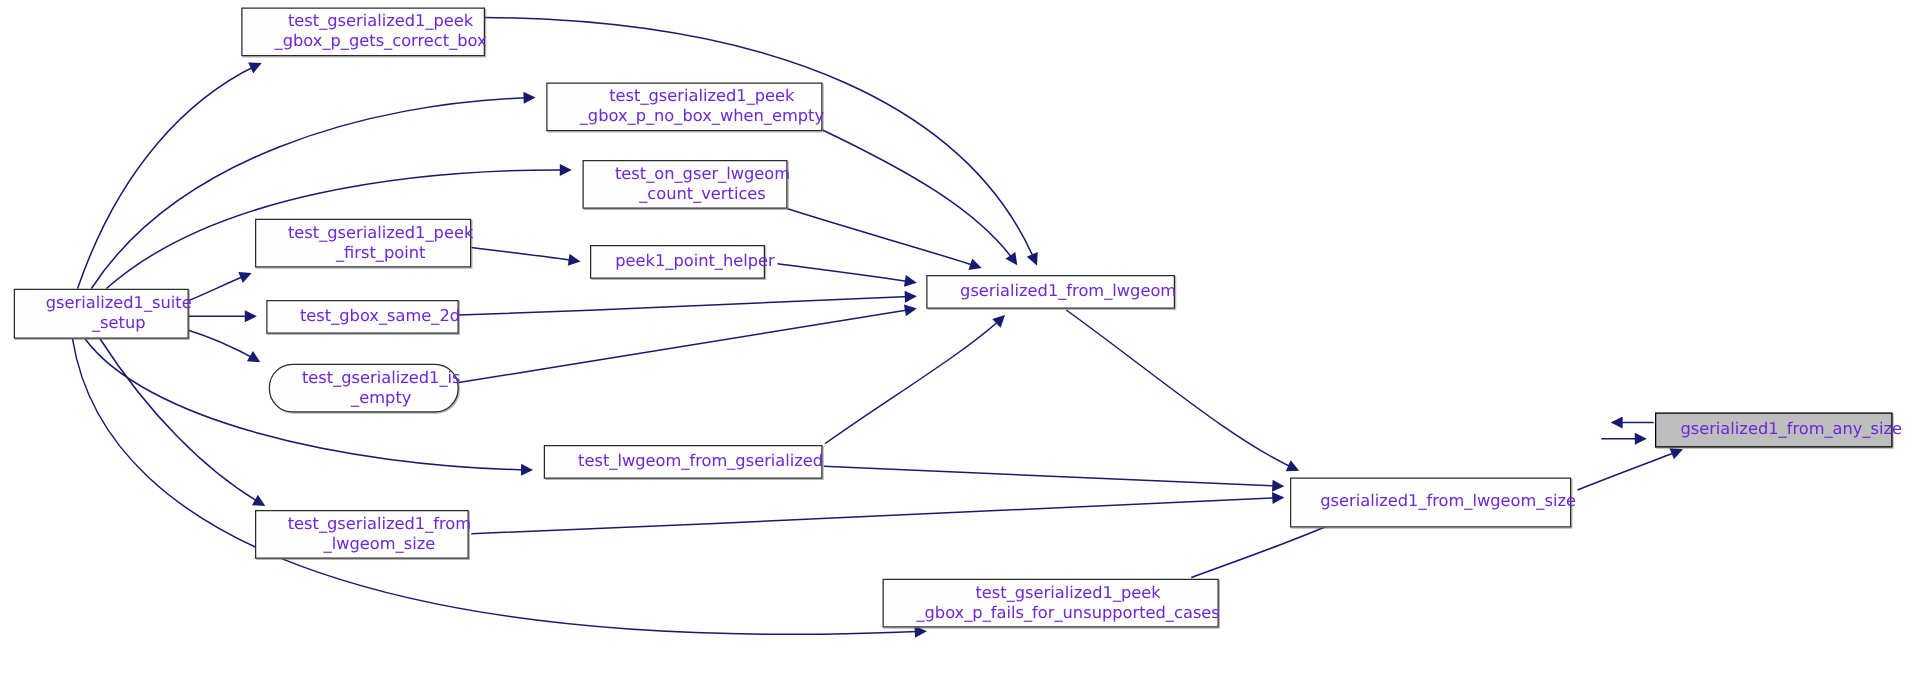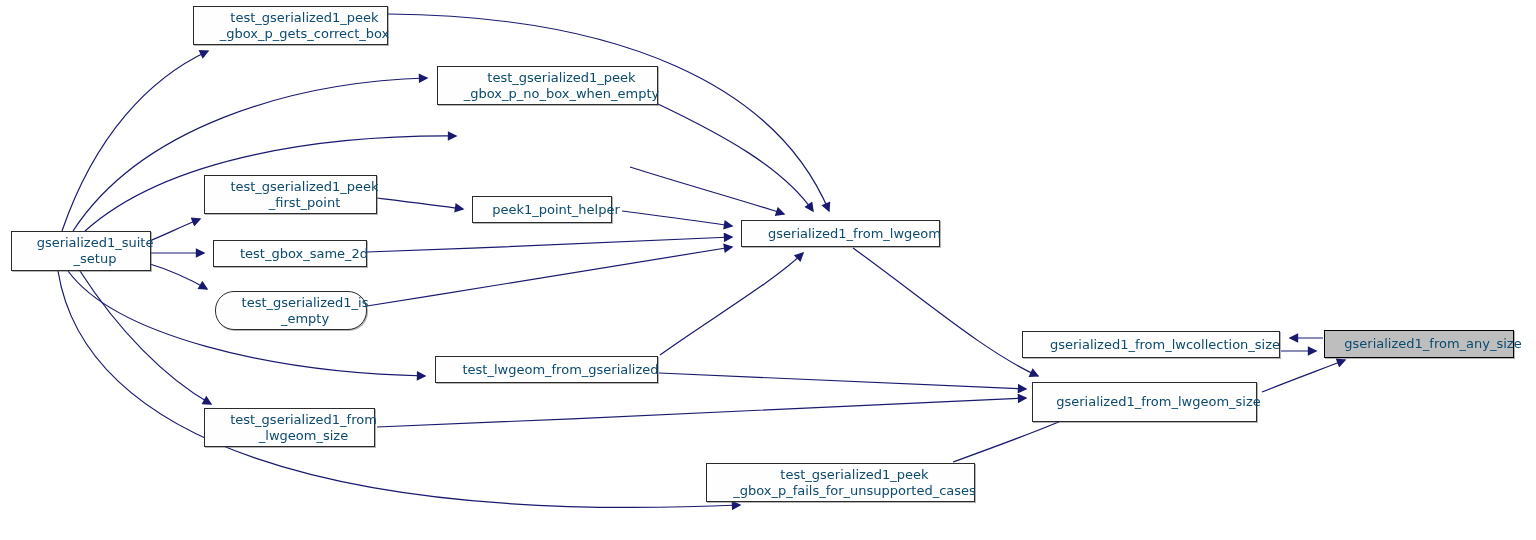"test_gserialized1_peek" .node { color: #0c4a6e -> #6d28d9 }
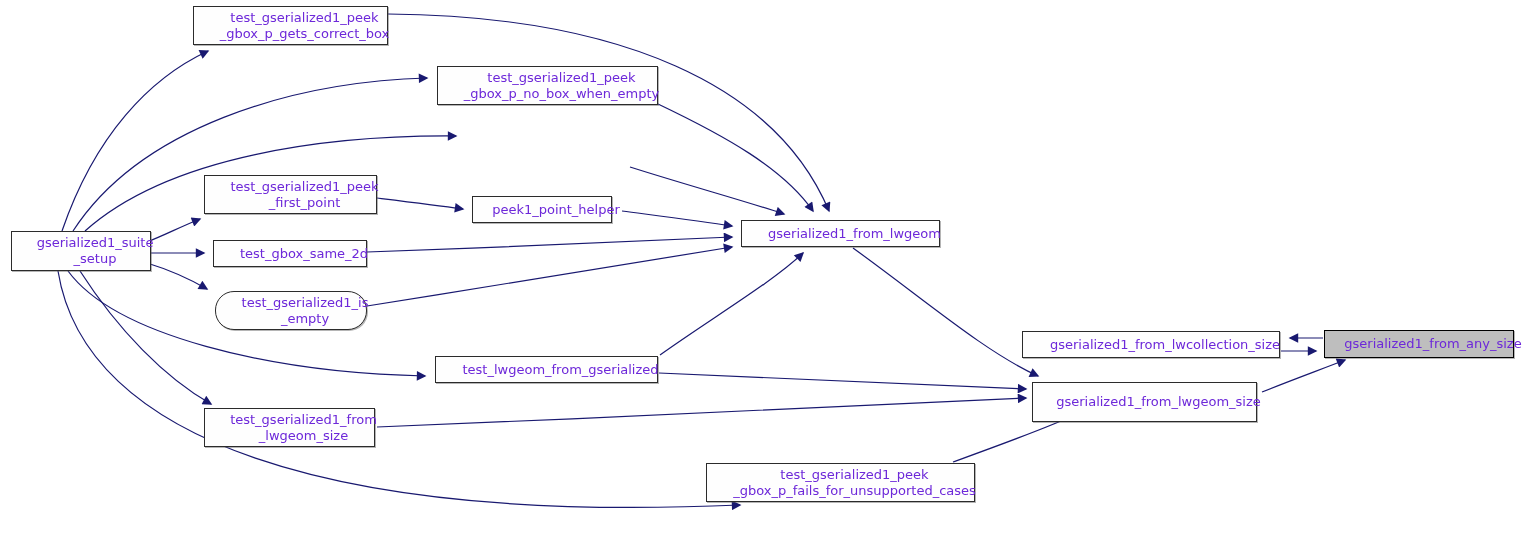"test_on_gser_lwgeom" div.node { html: none -> <div> <span>test_on_gser_lwgeom</span> <span>_count_vertices</span> </div> }
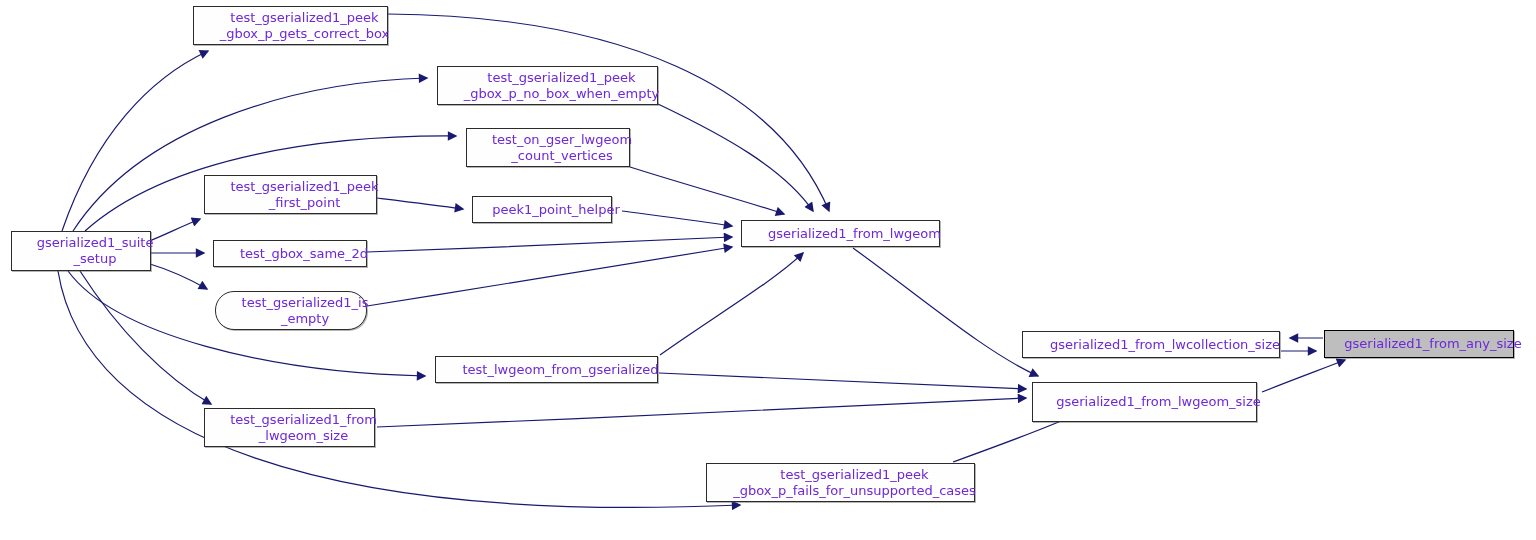"gserialized1_from_lwcollection_size" div.node { html: <div> <span>gserialized1_from_lwcollection_size</span> </div> -> none }
